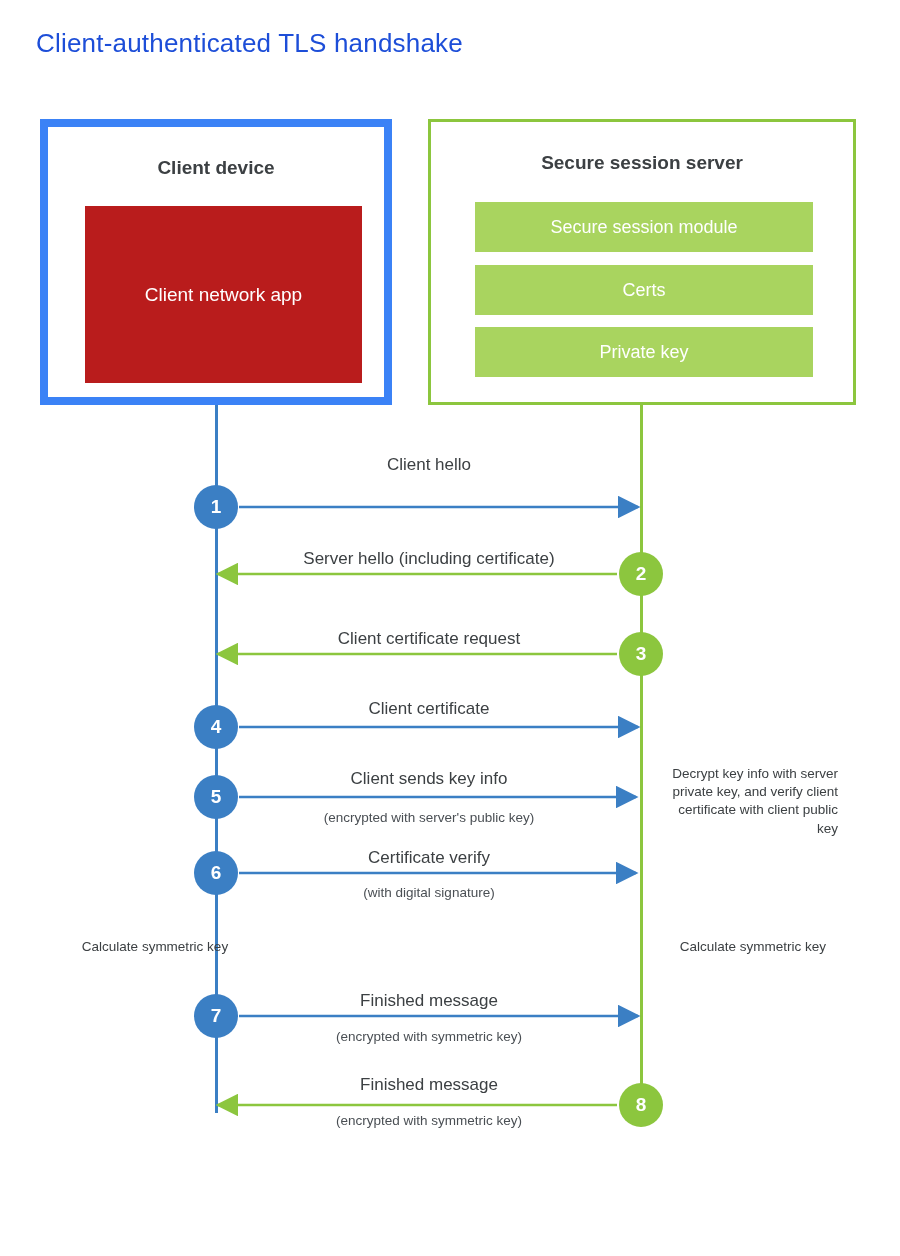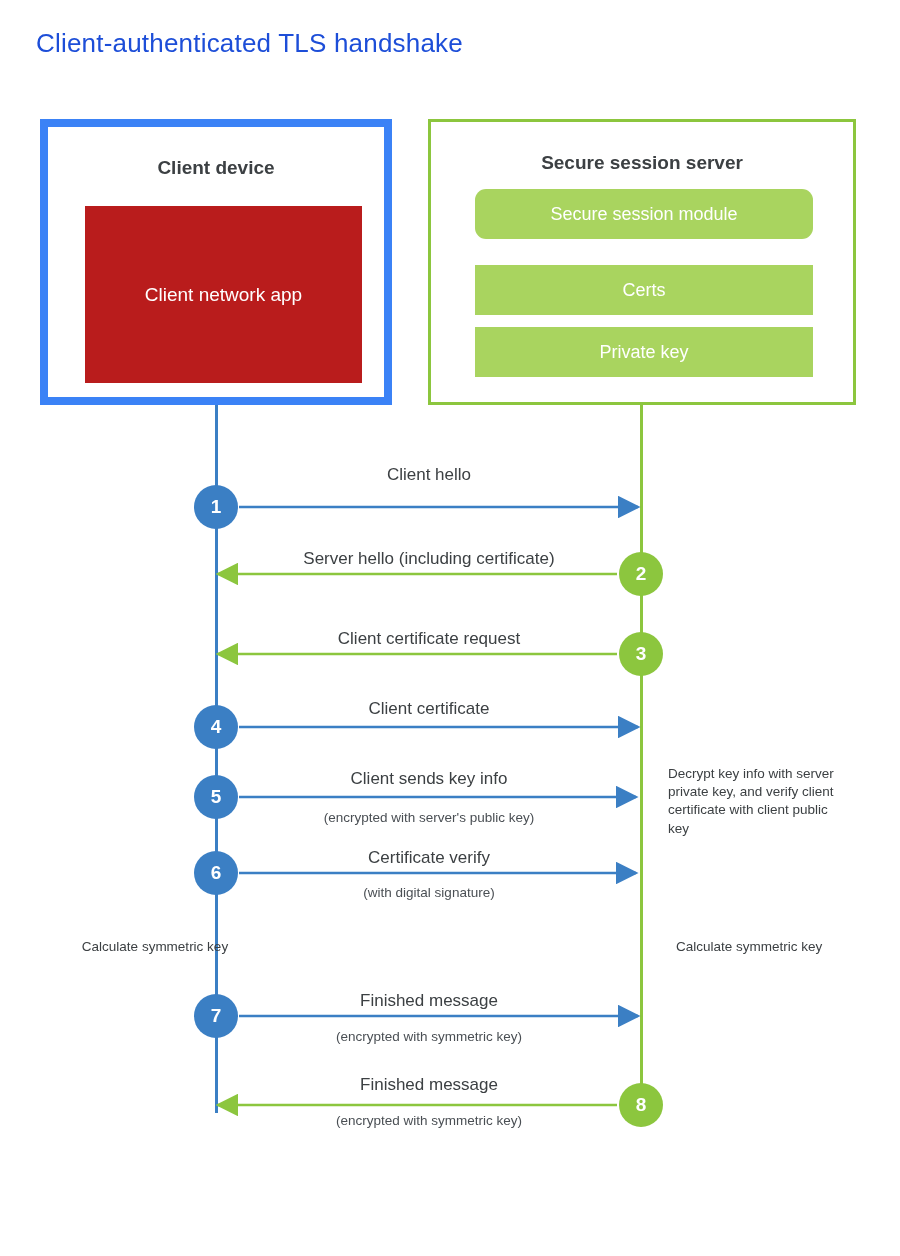"Secure session module" .server-item-0 { border-radius: 11px -> none; top: 67px -> 80px }
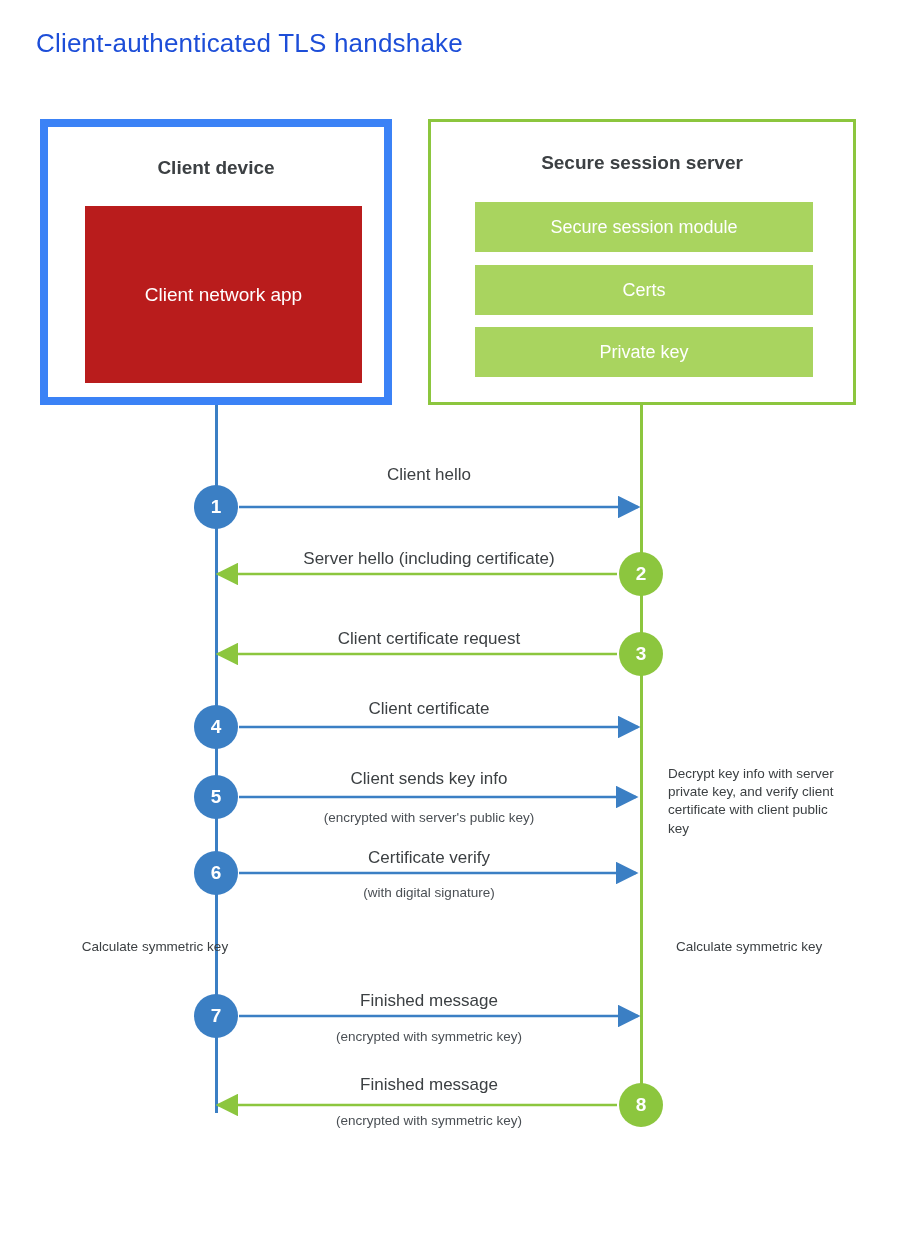"Client hello" div.msg-label { top: 465px -> 455px }
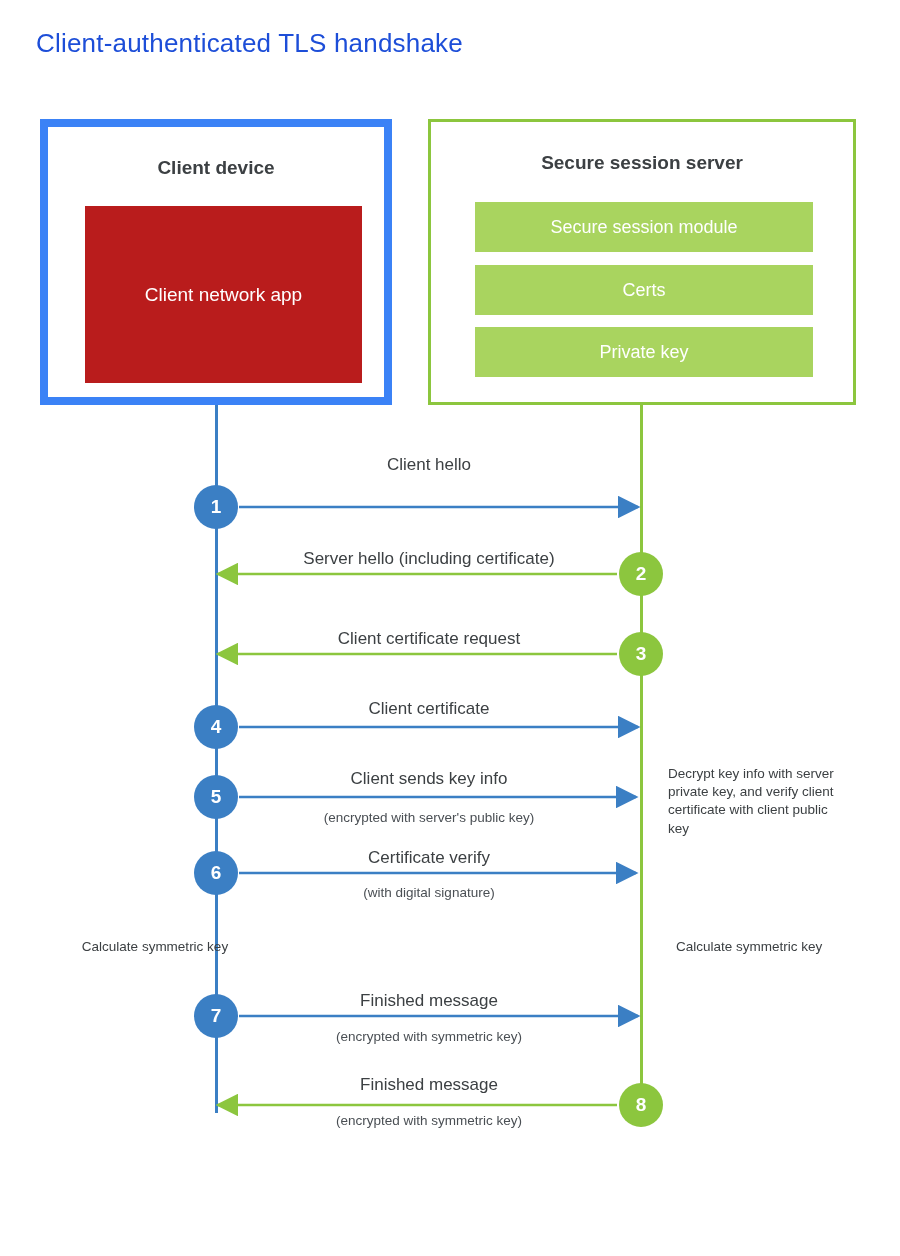"Decrypt key info with server" .side-note { text-align: none -> right }
